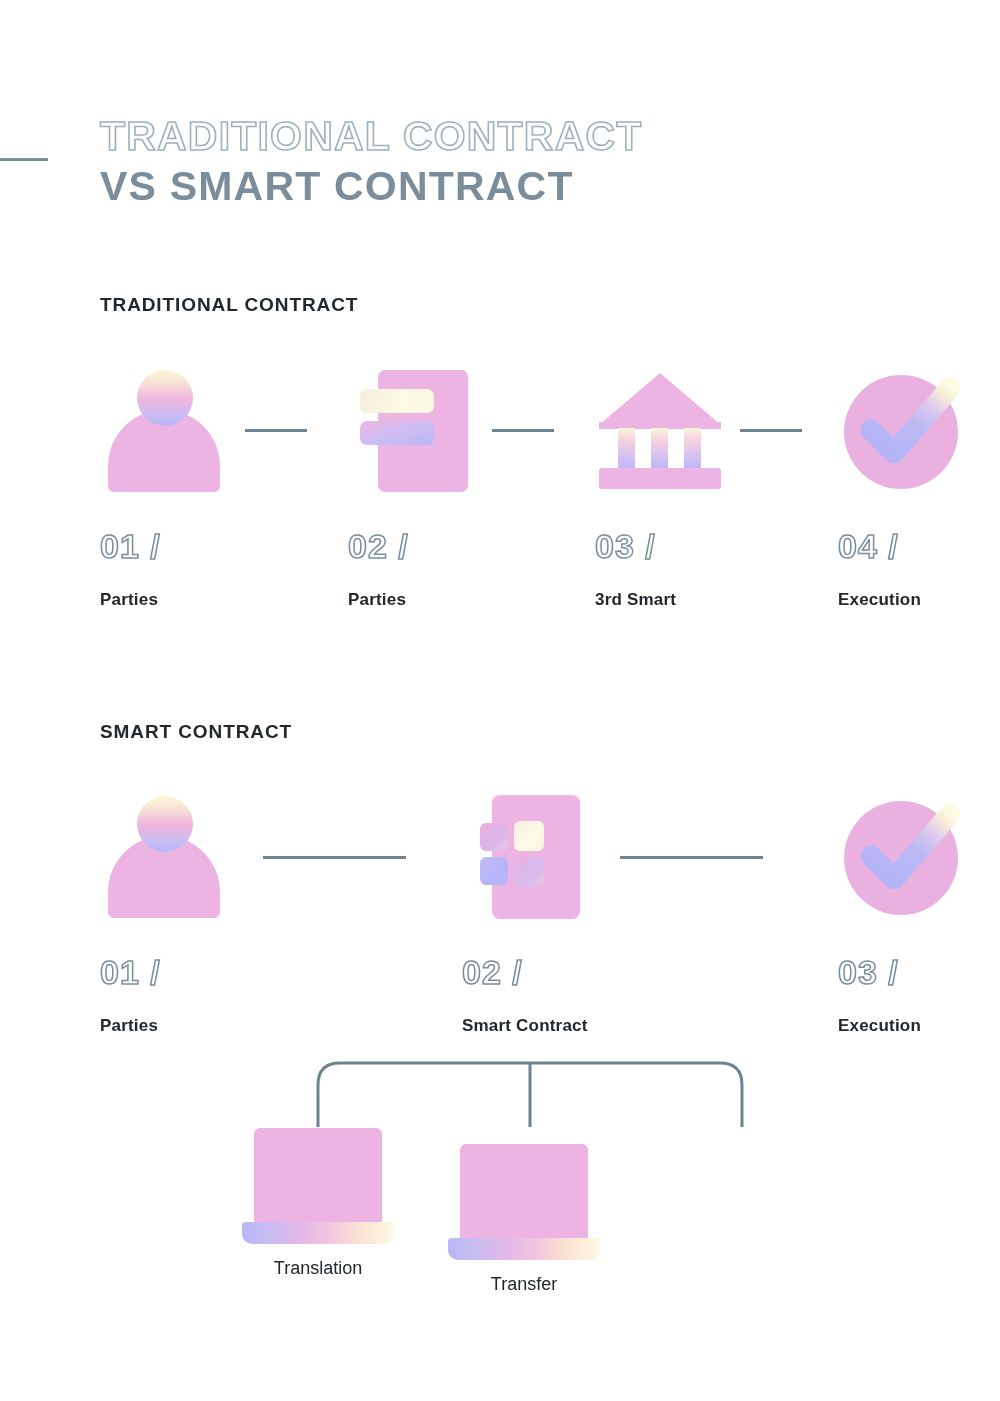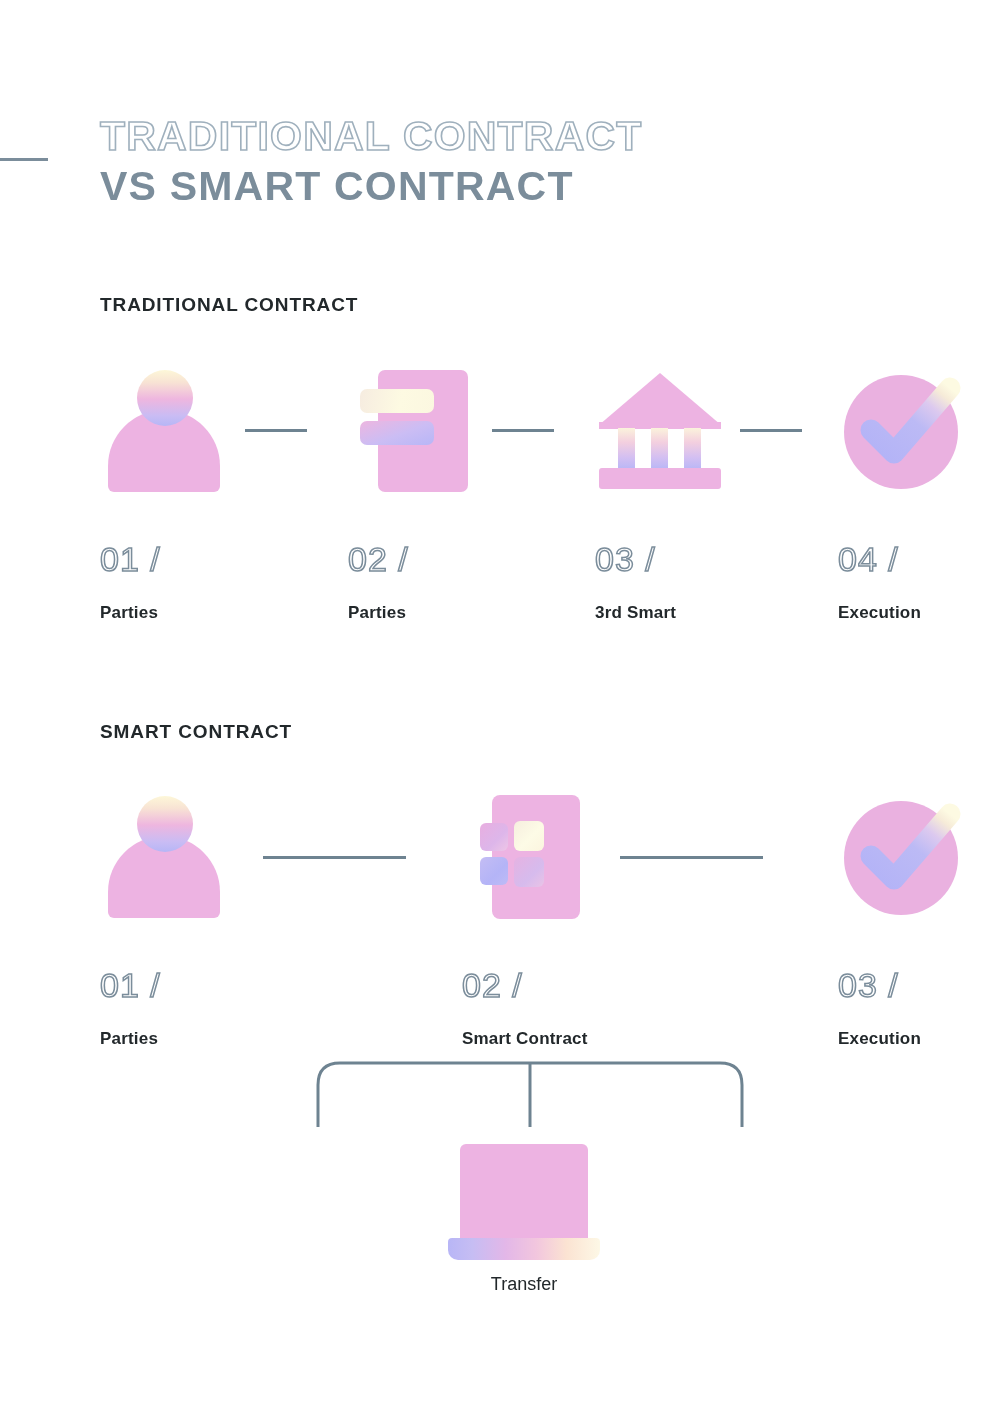"01 /" .step-number { font-weight: 400 -> 700; margin-top: 45px -> 32px }
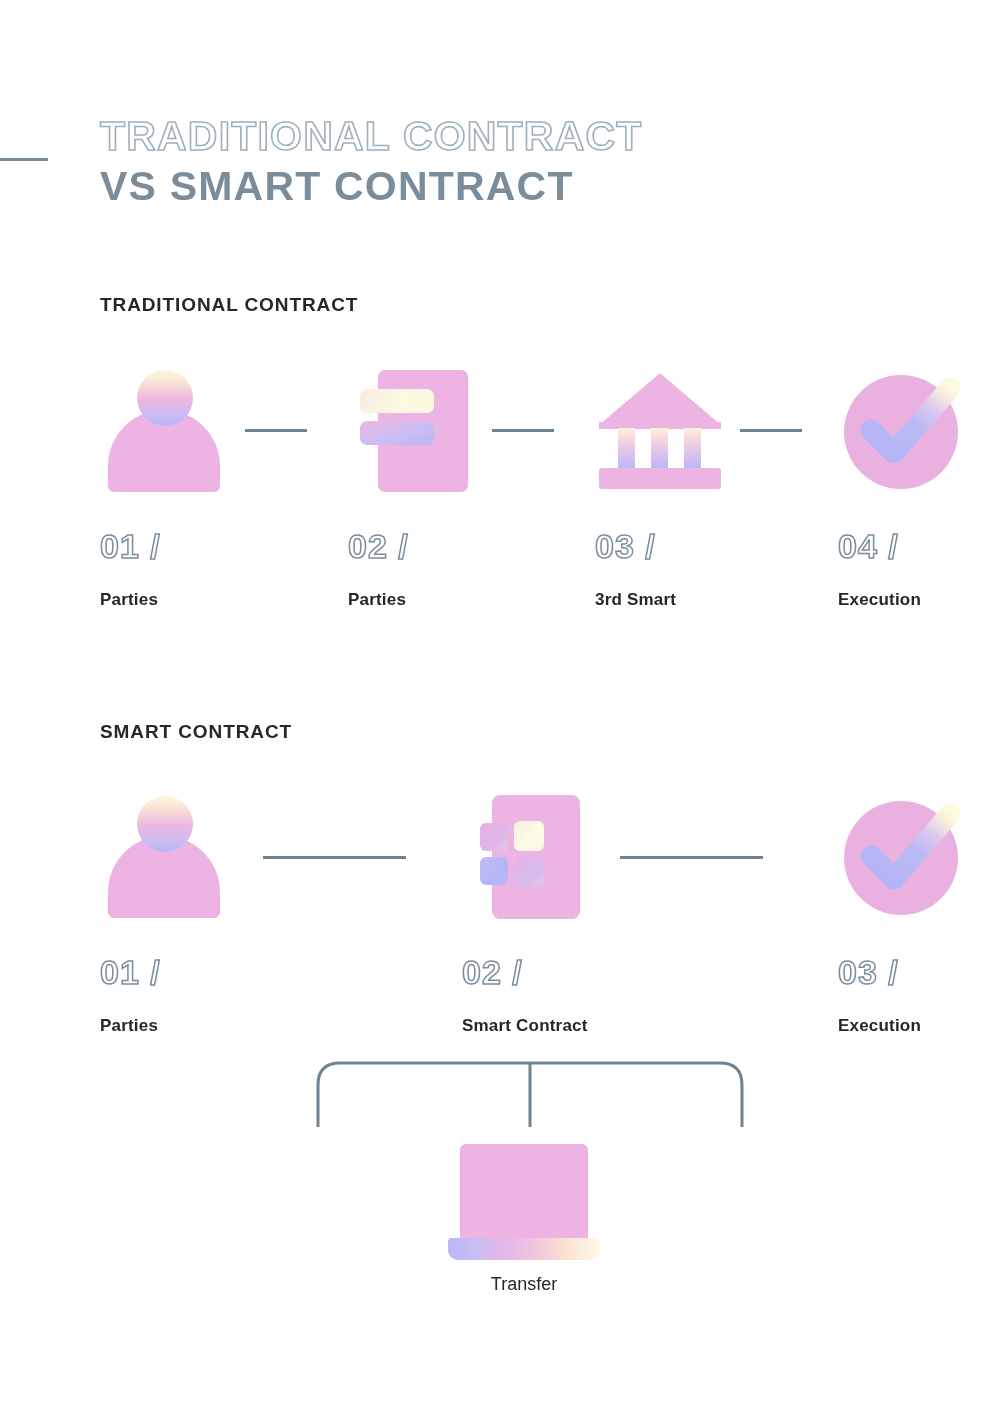"Translation" div.branch-item { html: none -> <div> <div> <div></div> <div></div> </div> <div>Translation</div> </div> }
